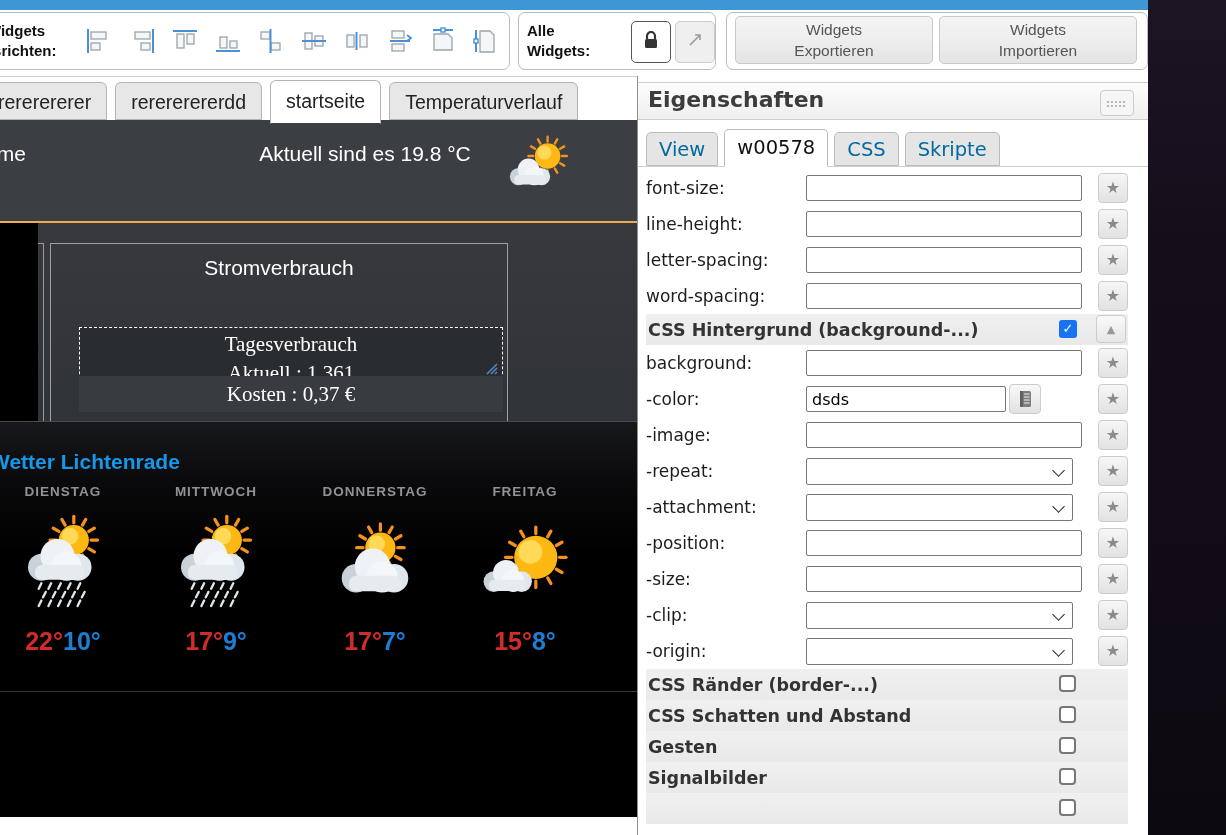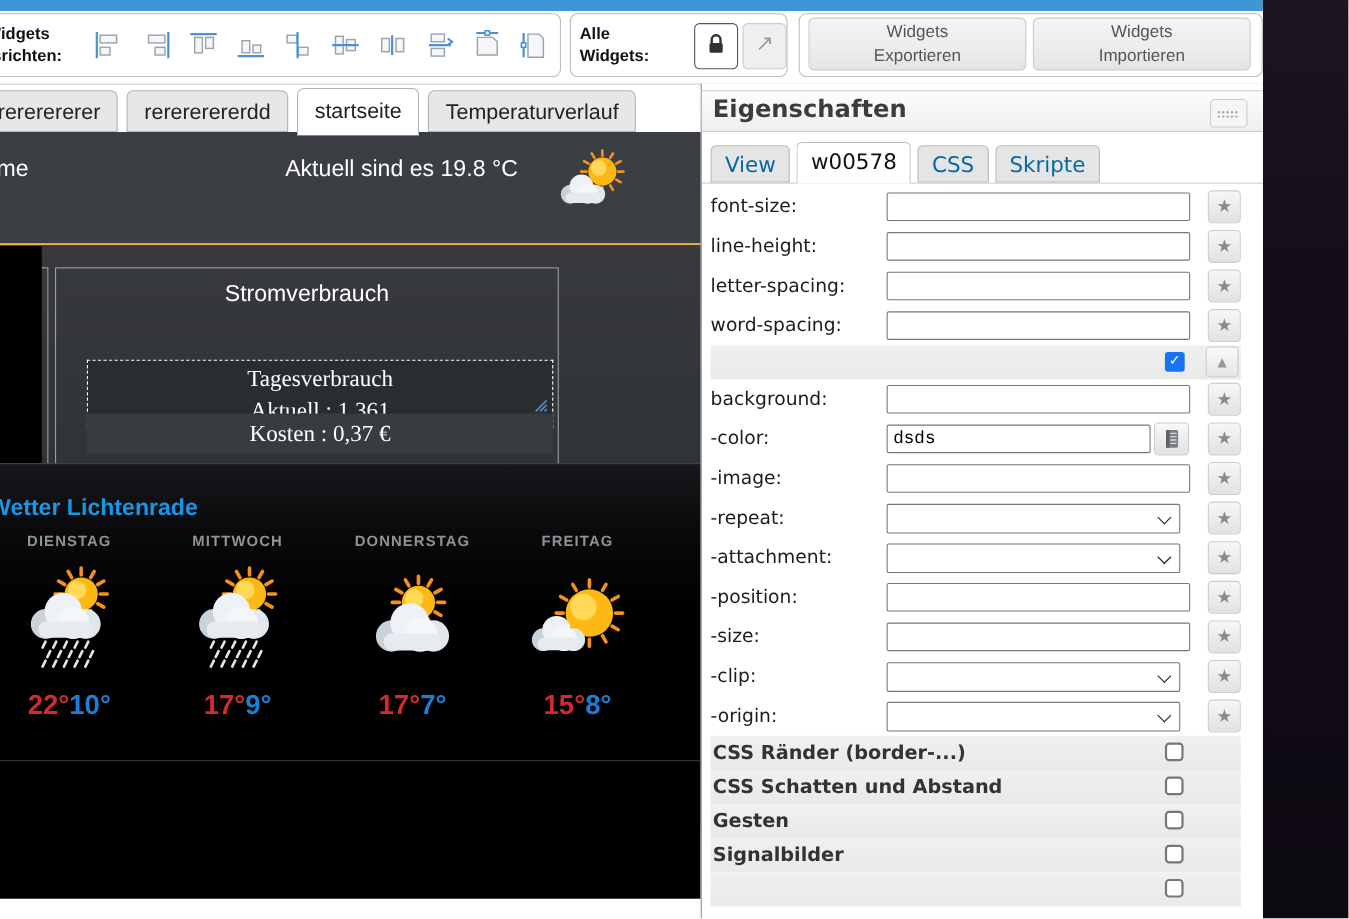"CSS Hintergrund (background-...)" div.plabel { html: none -> <div>CSS Hintergrund (background-...)</div> }
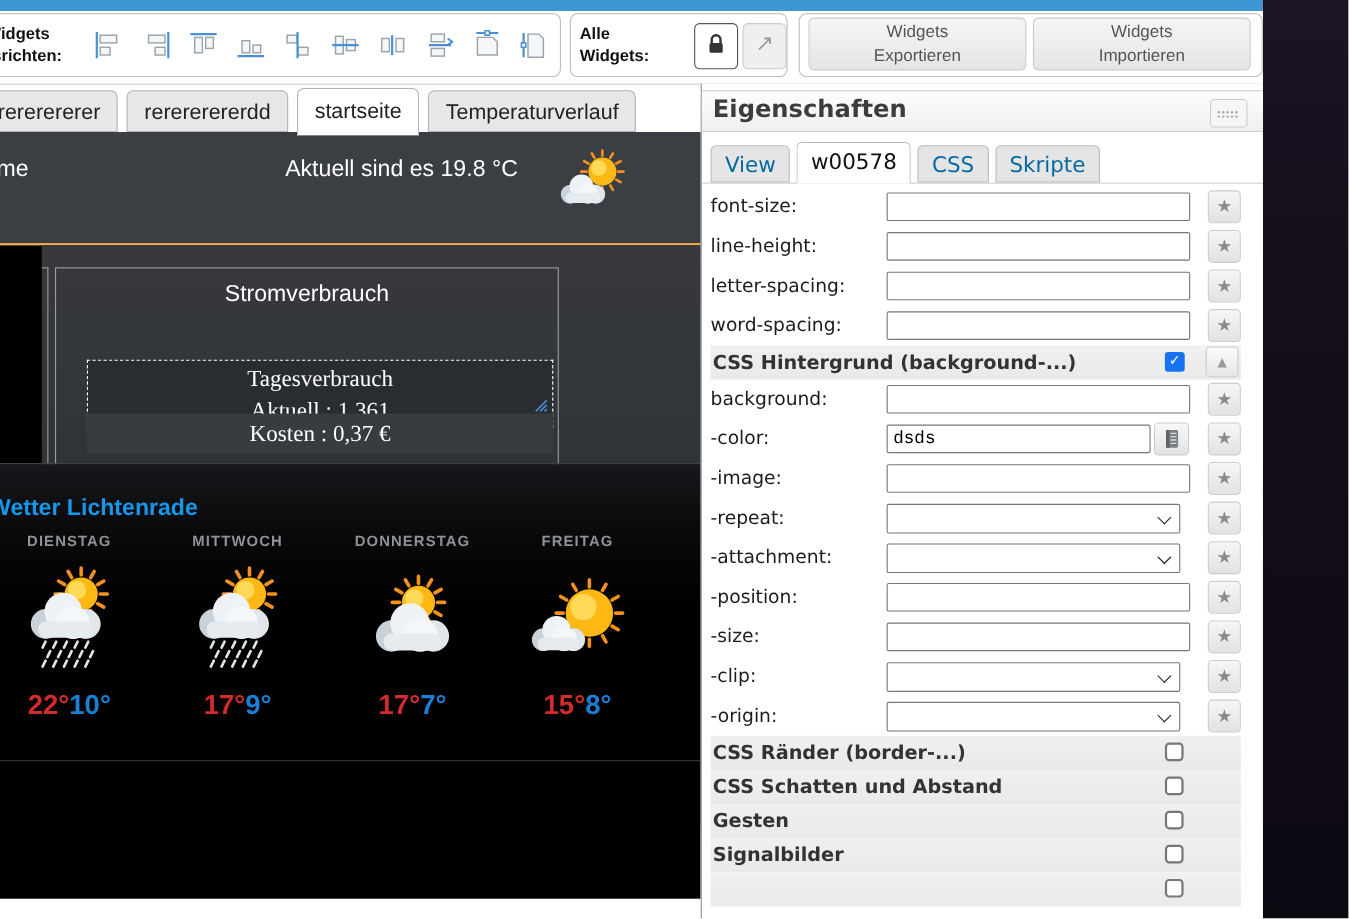"dsds" .pinput.w-color { font-family: Liberation Mono, monospace -> none; width: 240px -> 200px }
